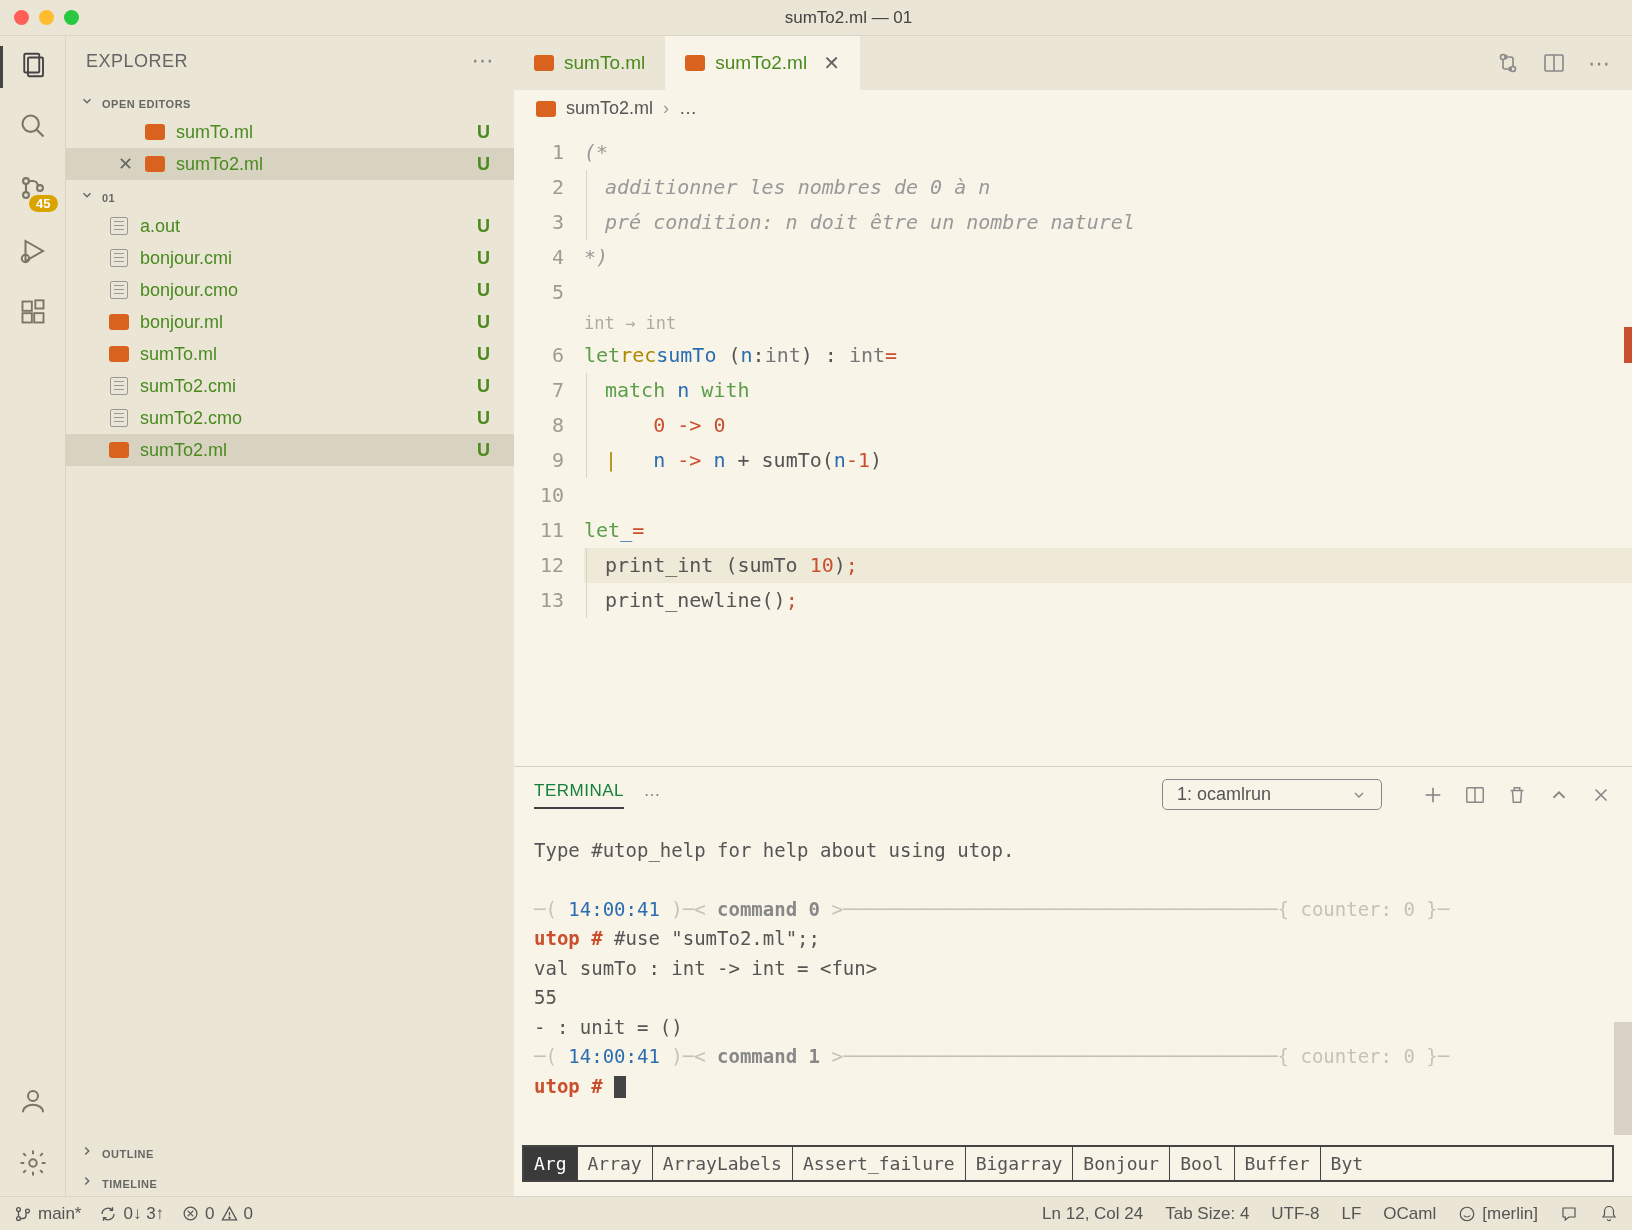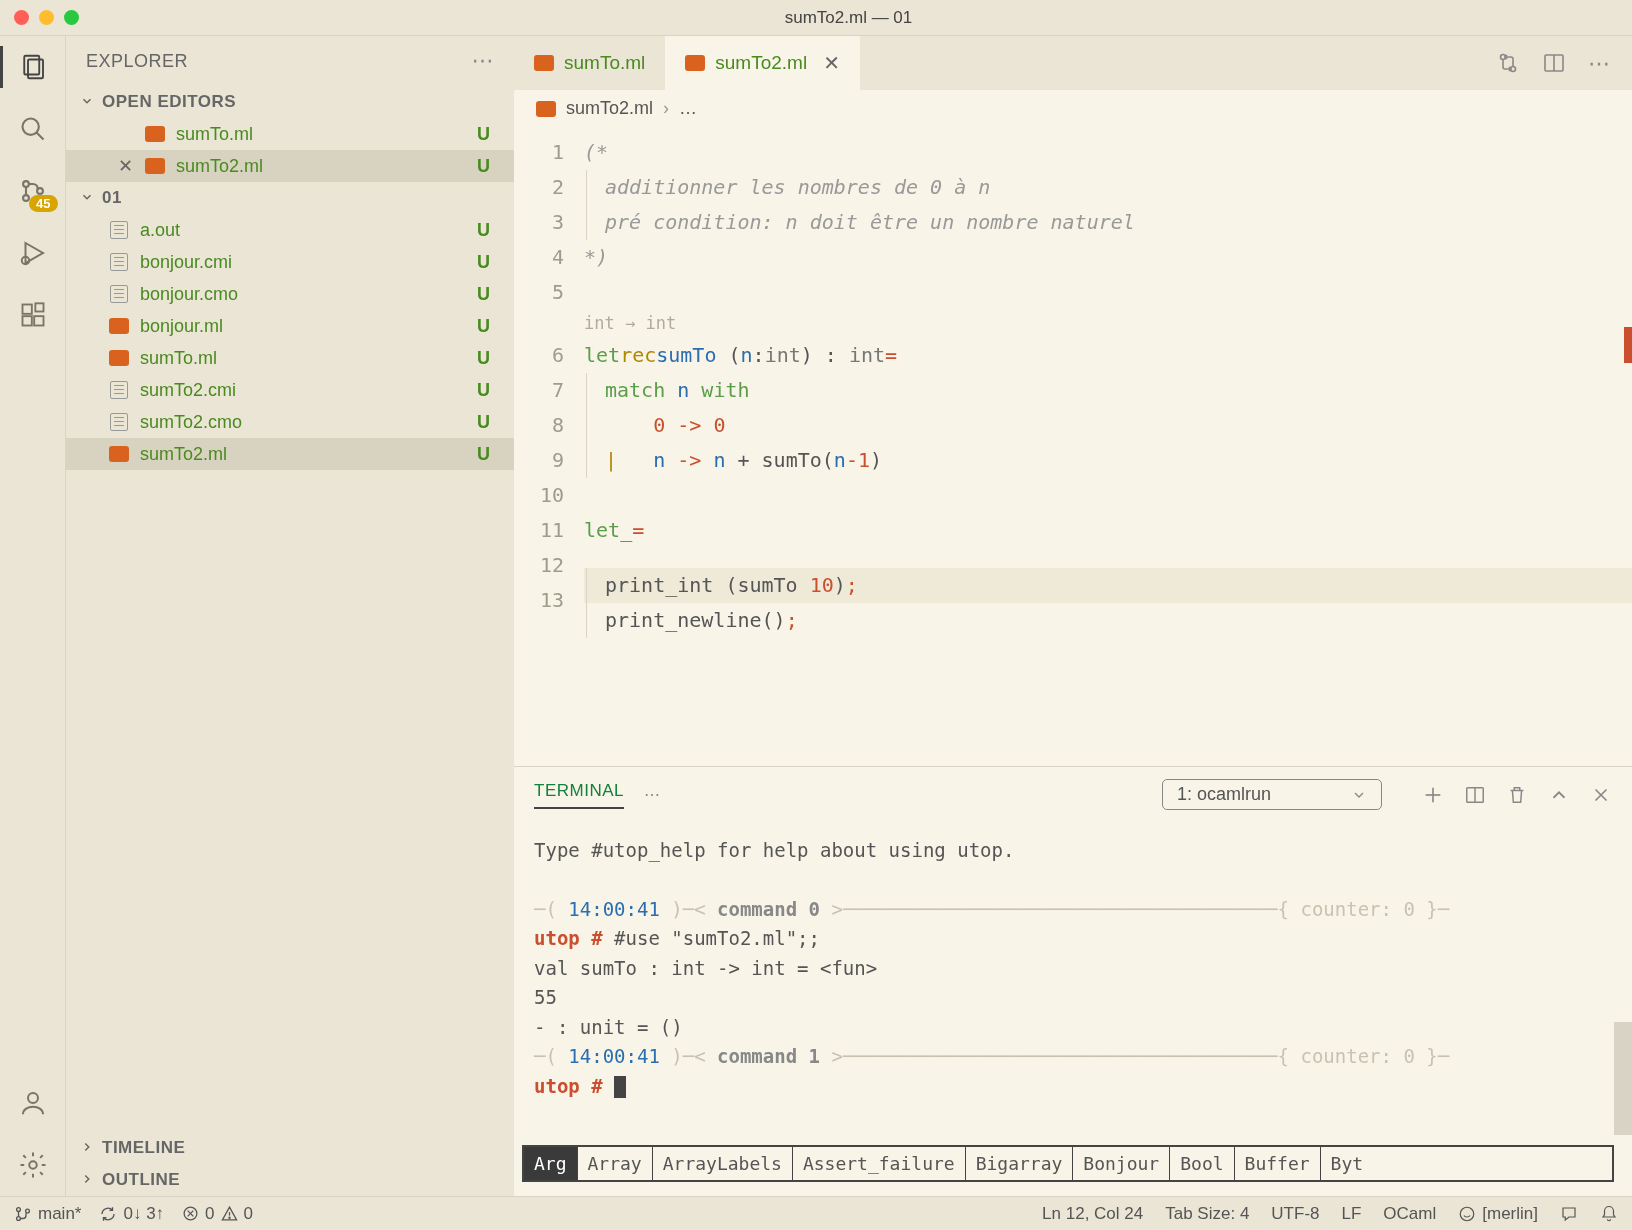"OPEN EDITORS" .tree-section { align-items: flex-start -> flex-end; font-size: 17px -> 11px }
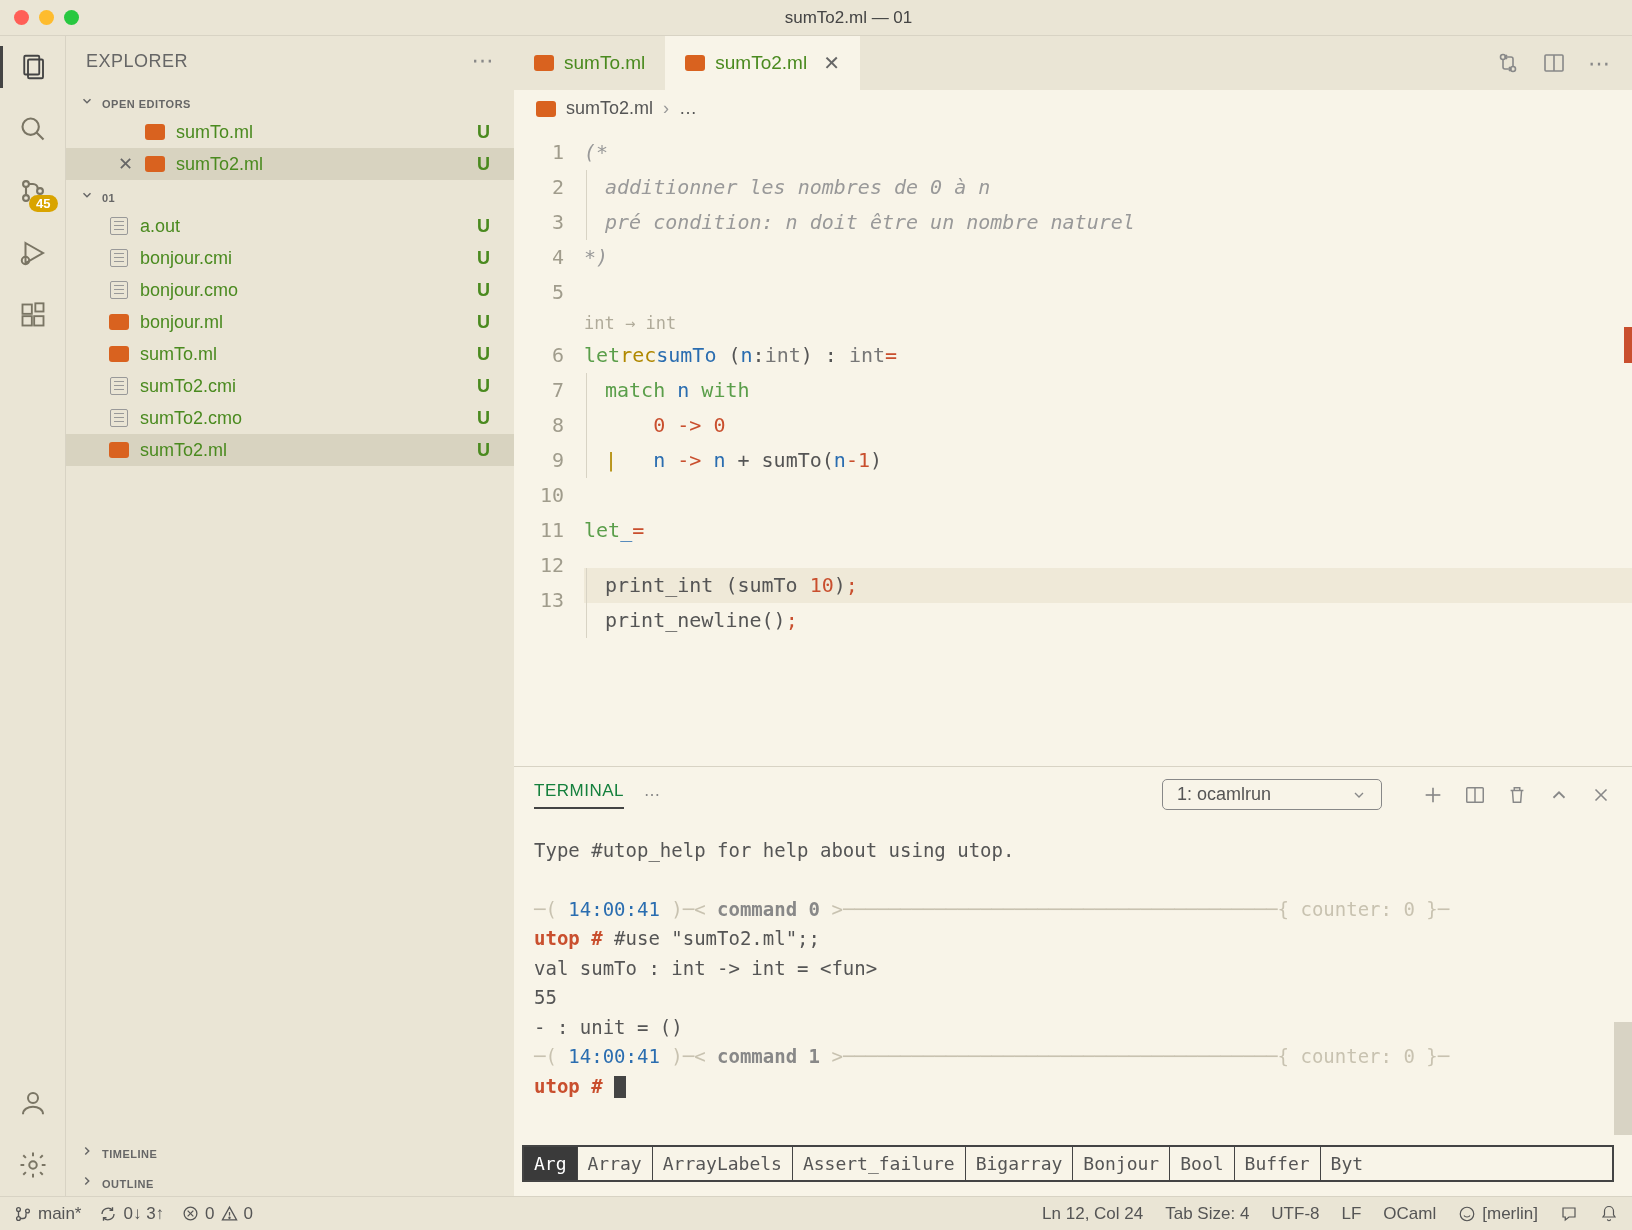"45" .activity-icon { align-items: center -> flex-start }
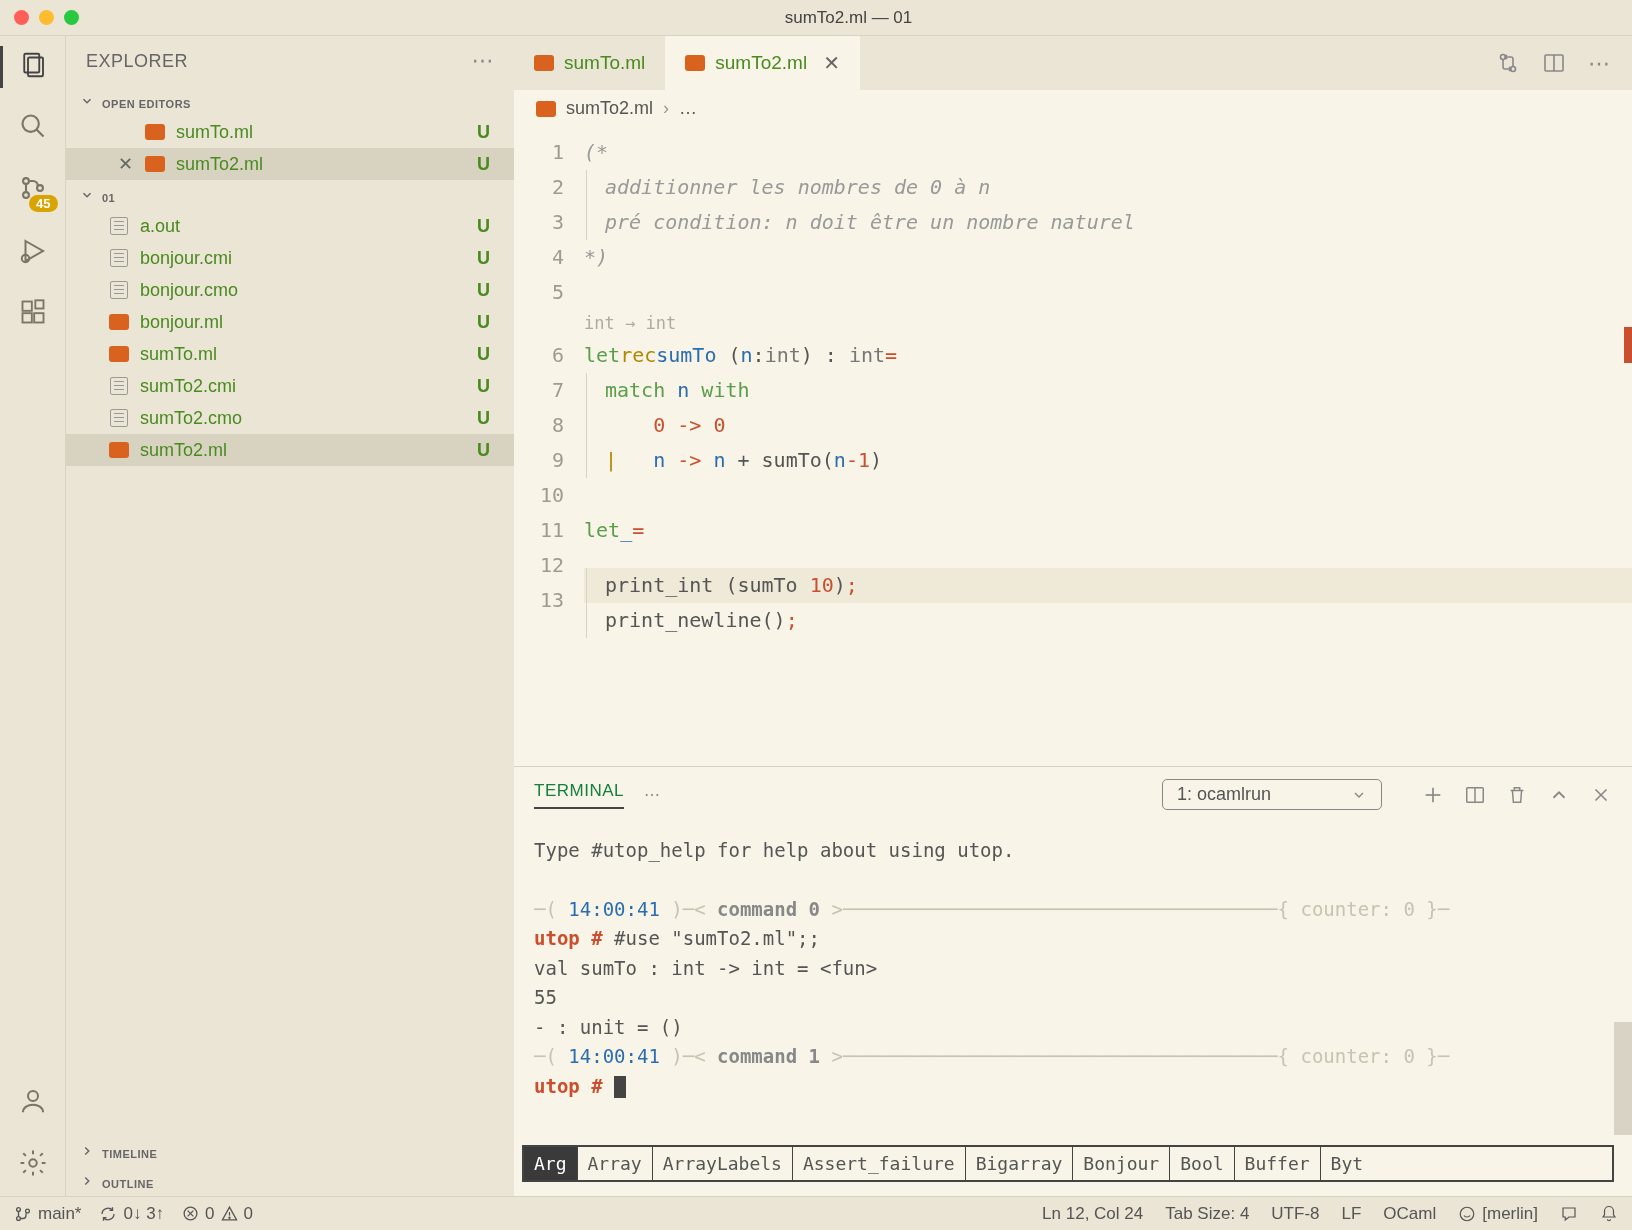"print_int (sumTo 10);" .code .line.current { margin-top: 20px -> none }
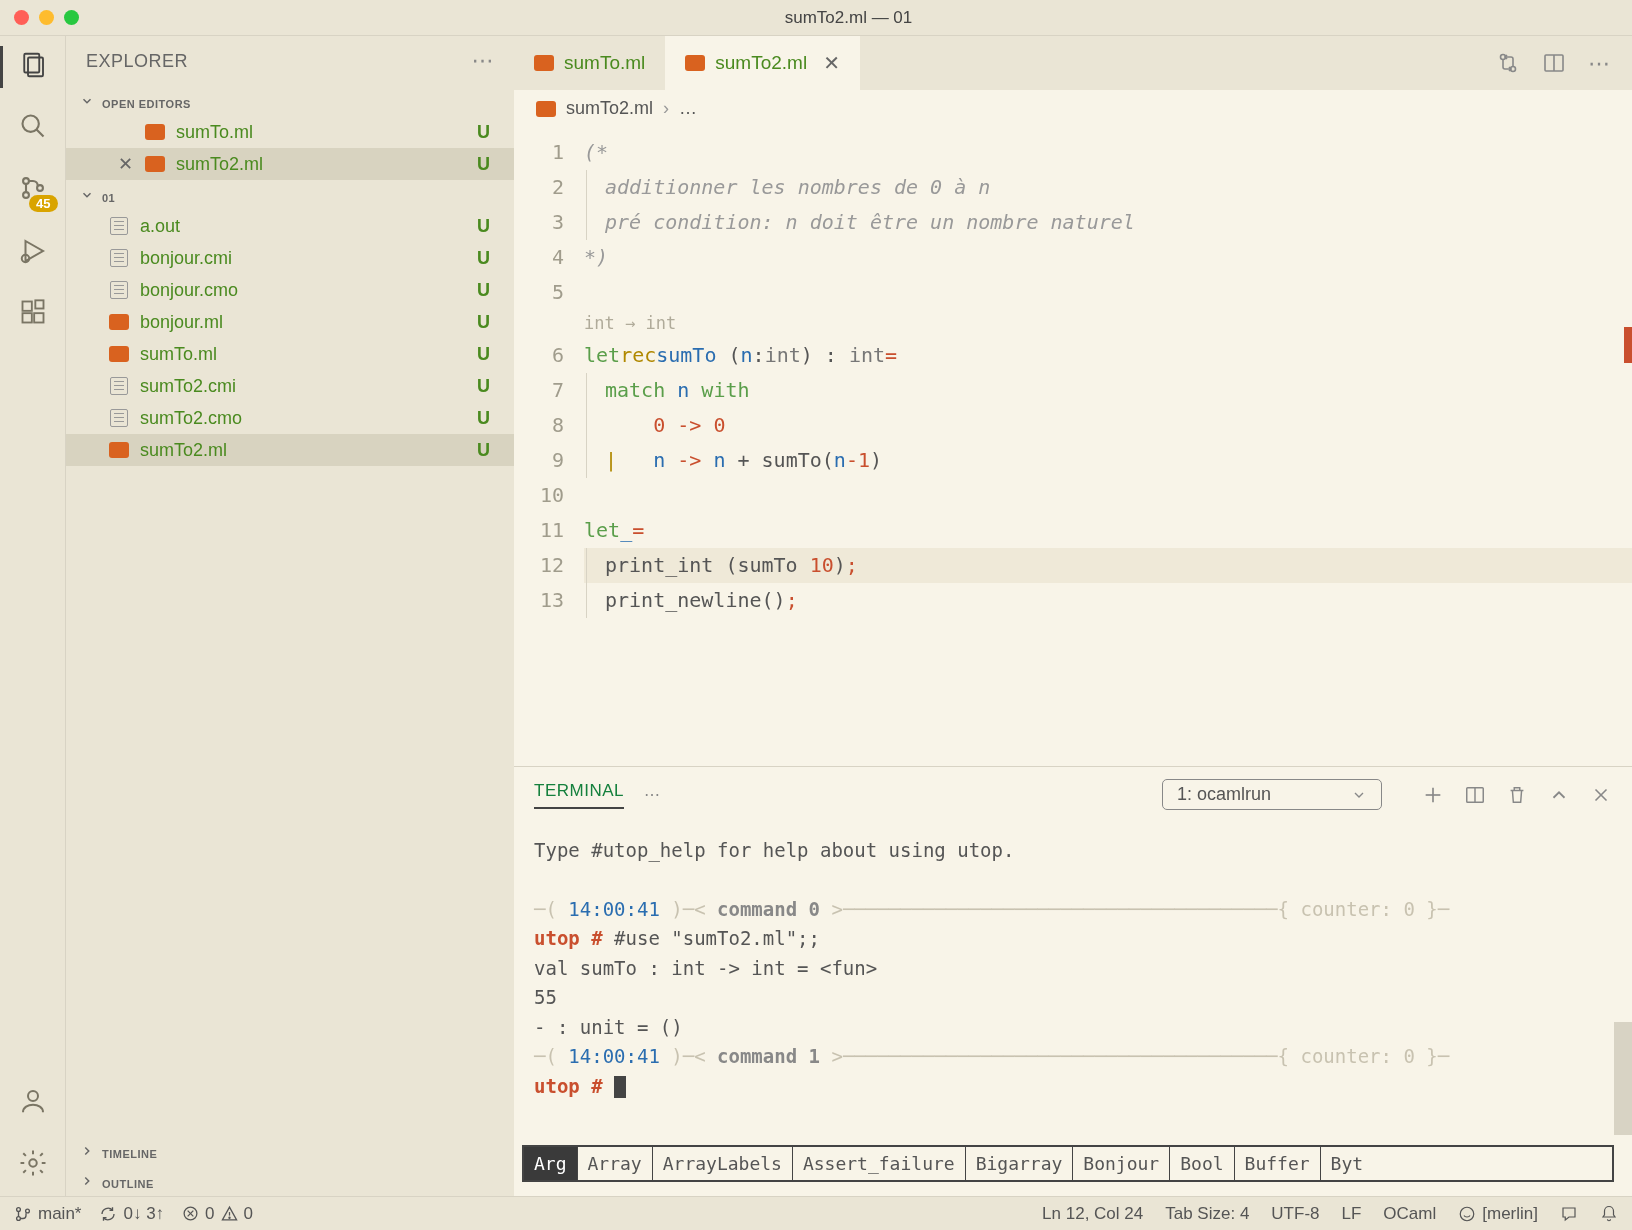"TIMELINE" div.tree-section { order: before "OUTLINE" -> after "OUTLINE" }
